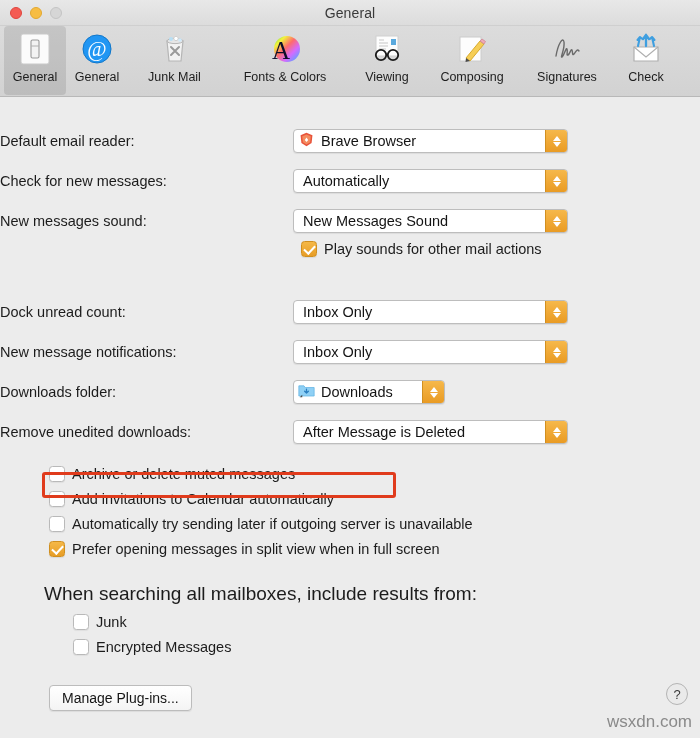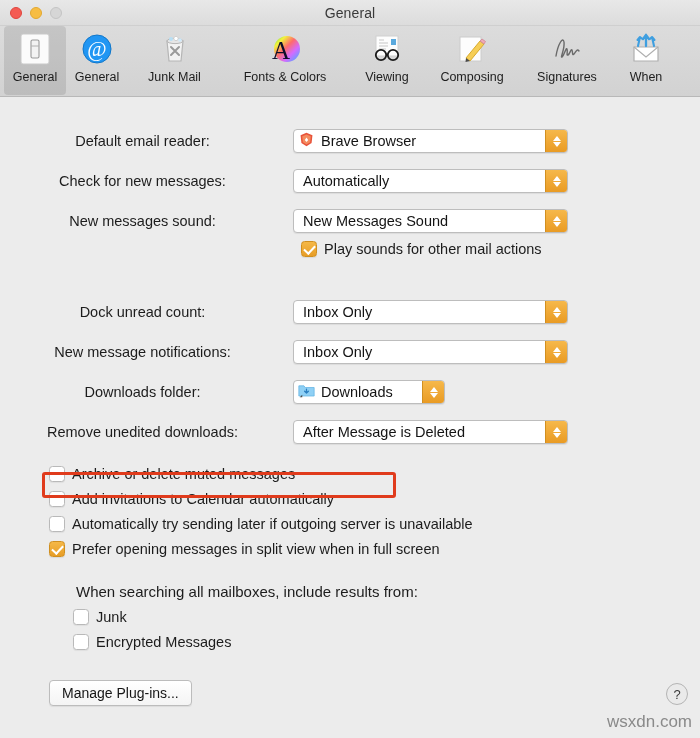"When" div.tb-label { text: When -> Check }
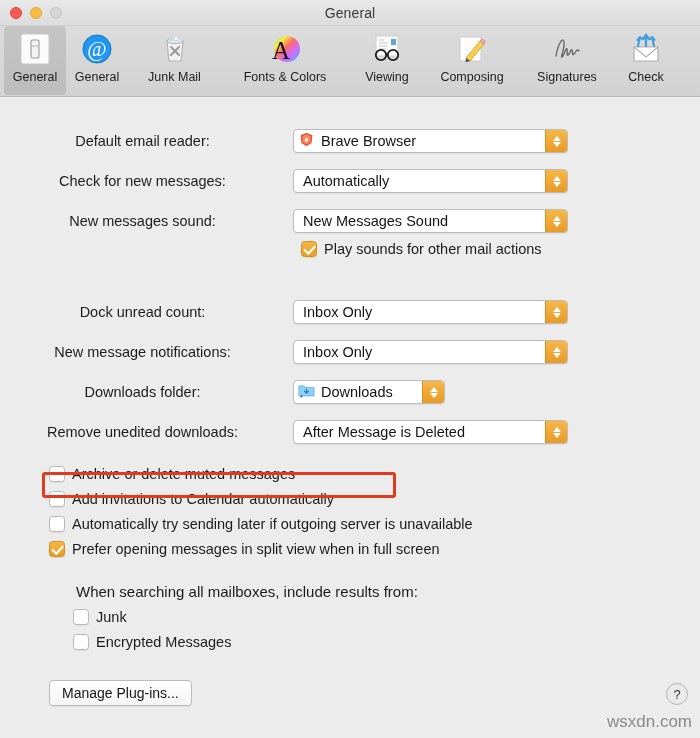"Default email reader:" .row-label { text-align: center -> left }
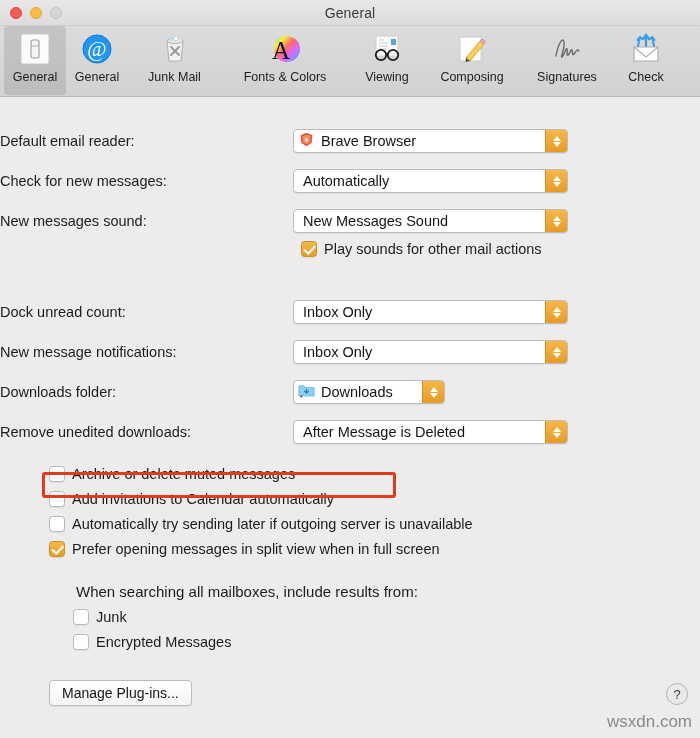"When searching all mailboxes, include" .section-note { font-size: 15px -> 19px; padding-left: 76px -> 44px }
